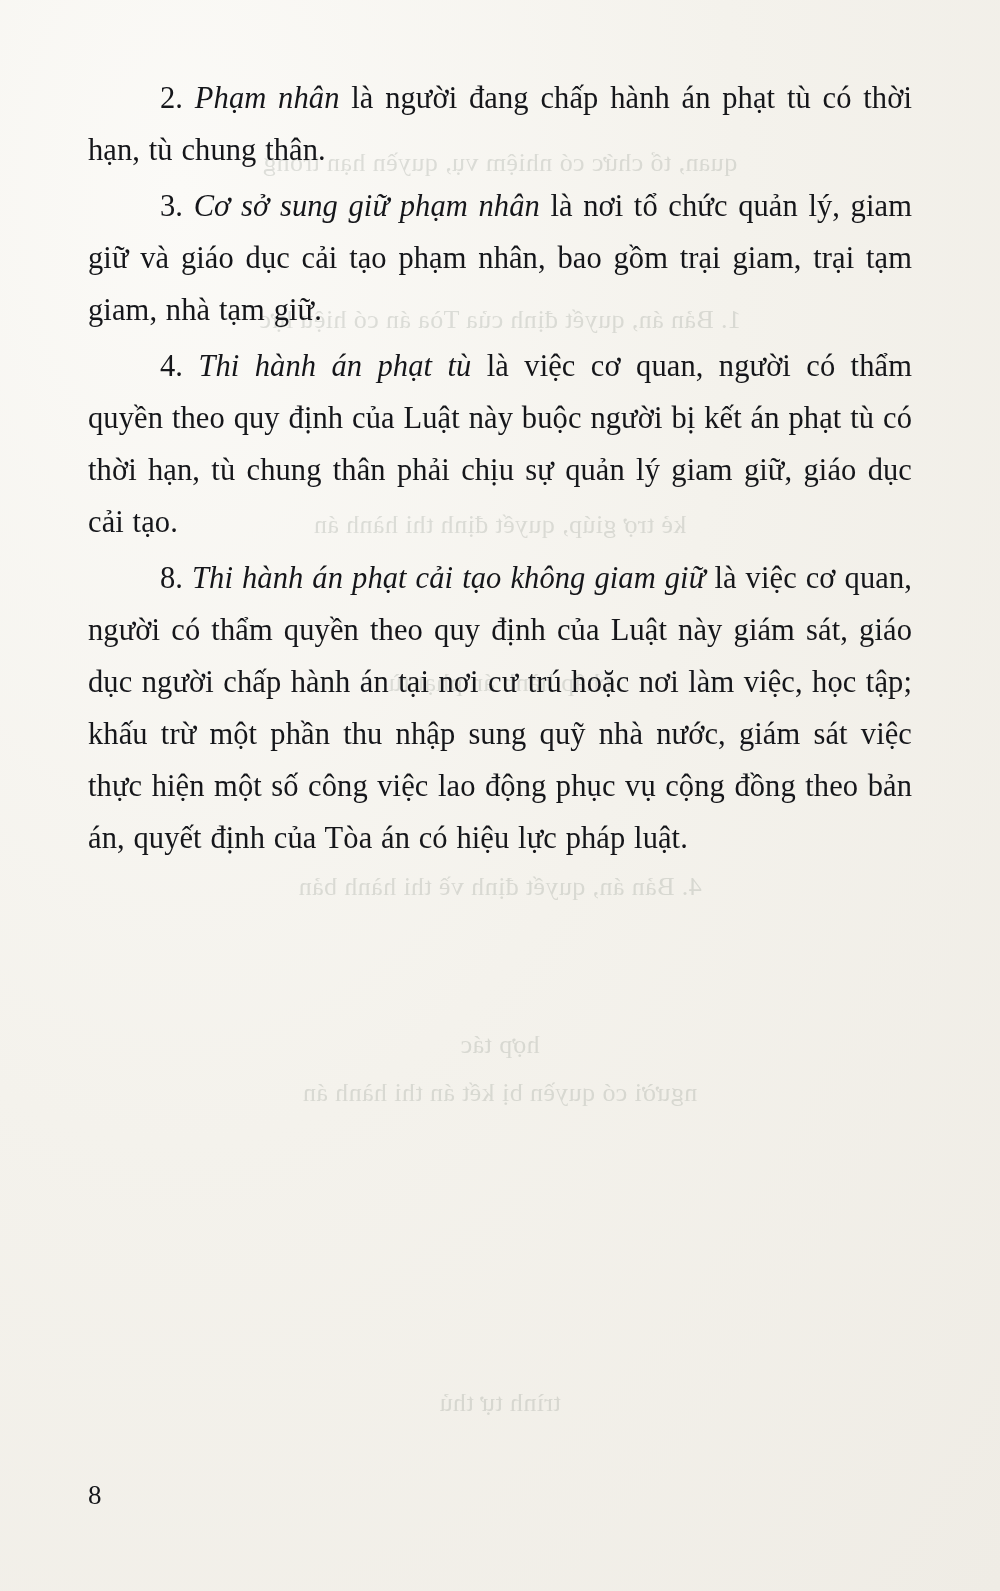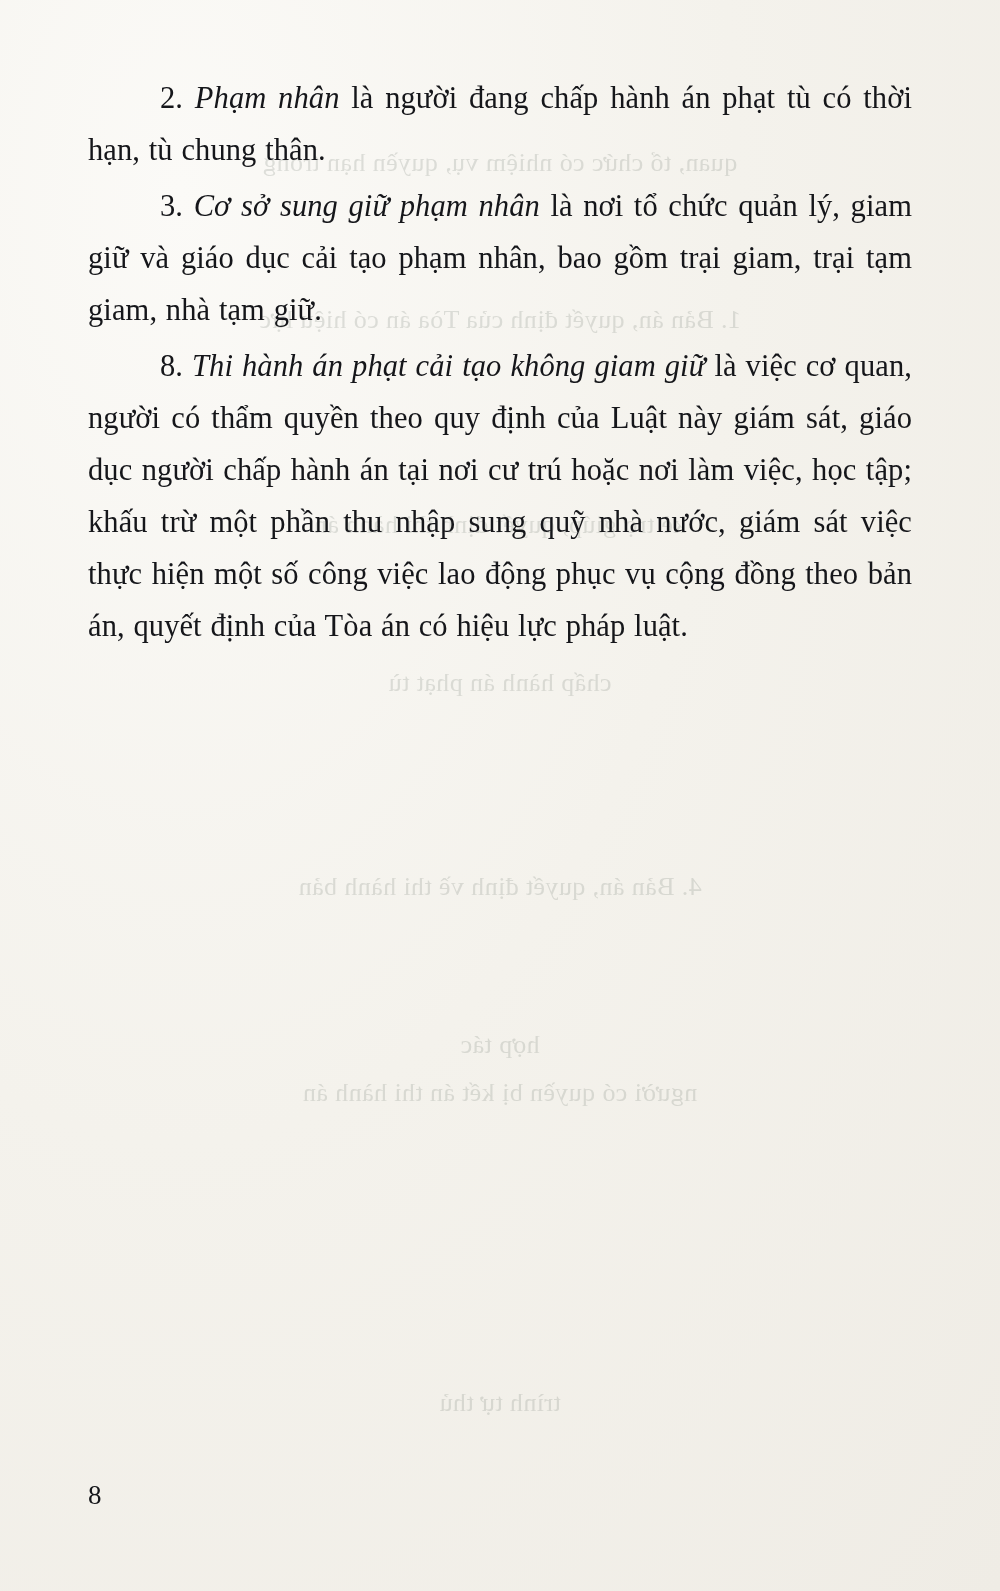"4. Thi hành án phạt" p.para { html: none -> <p> <span>4.</span> <span>Thi hành án phạt tù</span><span> là việc cơ quan, người có thẩm quyền theo quy định của Luật này buộc người bị kết án phạt tù có thời hạn, tù chung thân phải chịu sự quản lý giam giữ, giáo dục cải tạo.</span> </p> }
